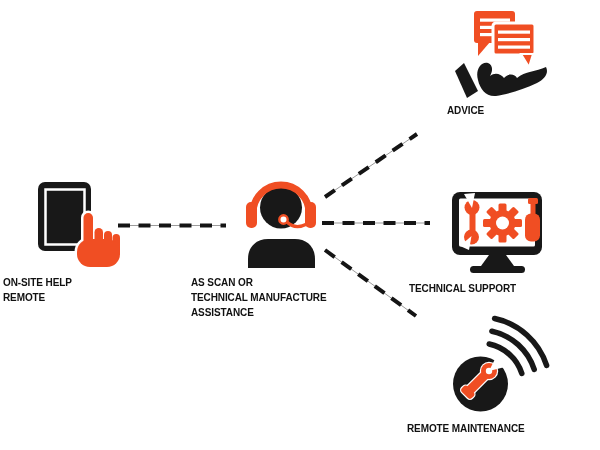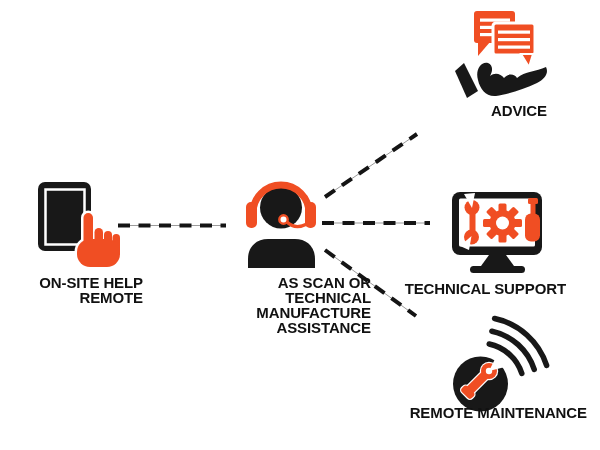"ADVICE" .node-label { font-size: 15px -> 10px; text-align: right -> left }
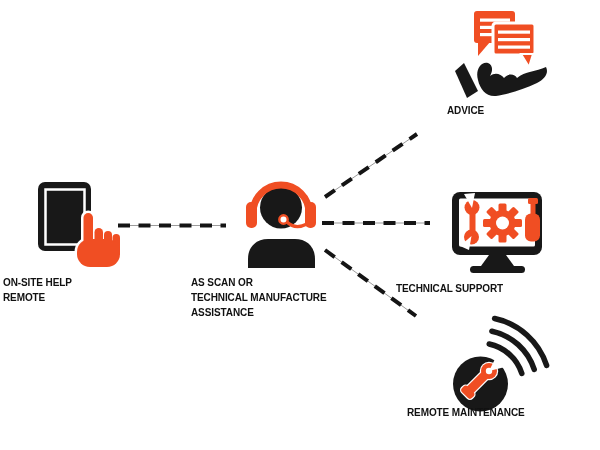"TECHNICAL SUPPORT" .lbl-tech { left: 396px -> 409px }
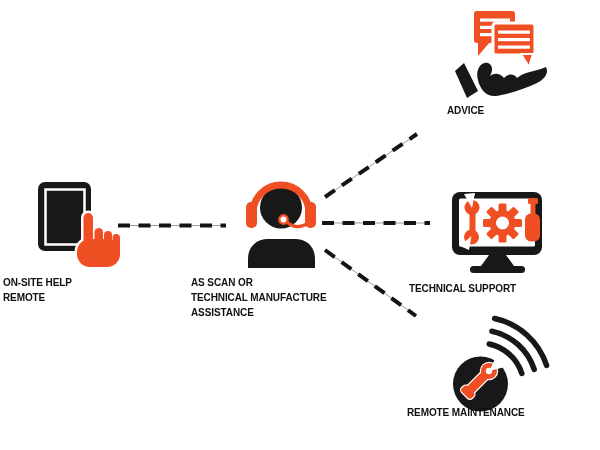"REMOTE MAINTENANCE" .lbl-remote { top: 405px -> 421px }
